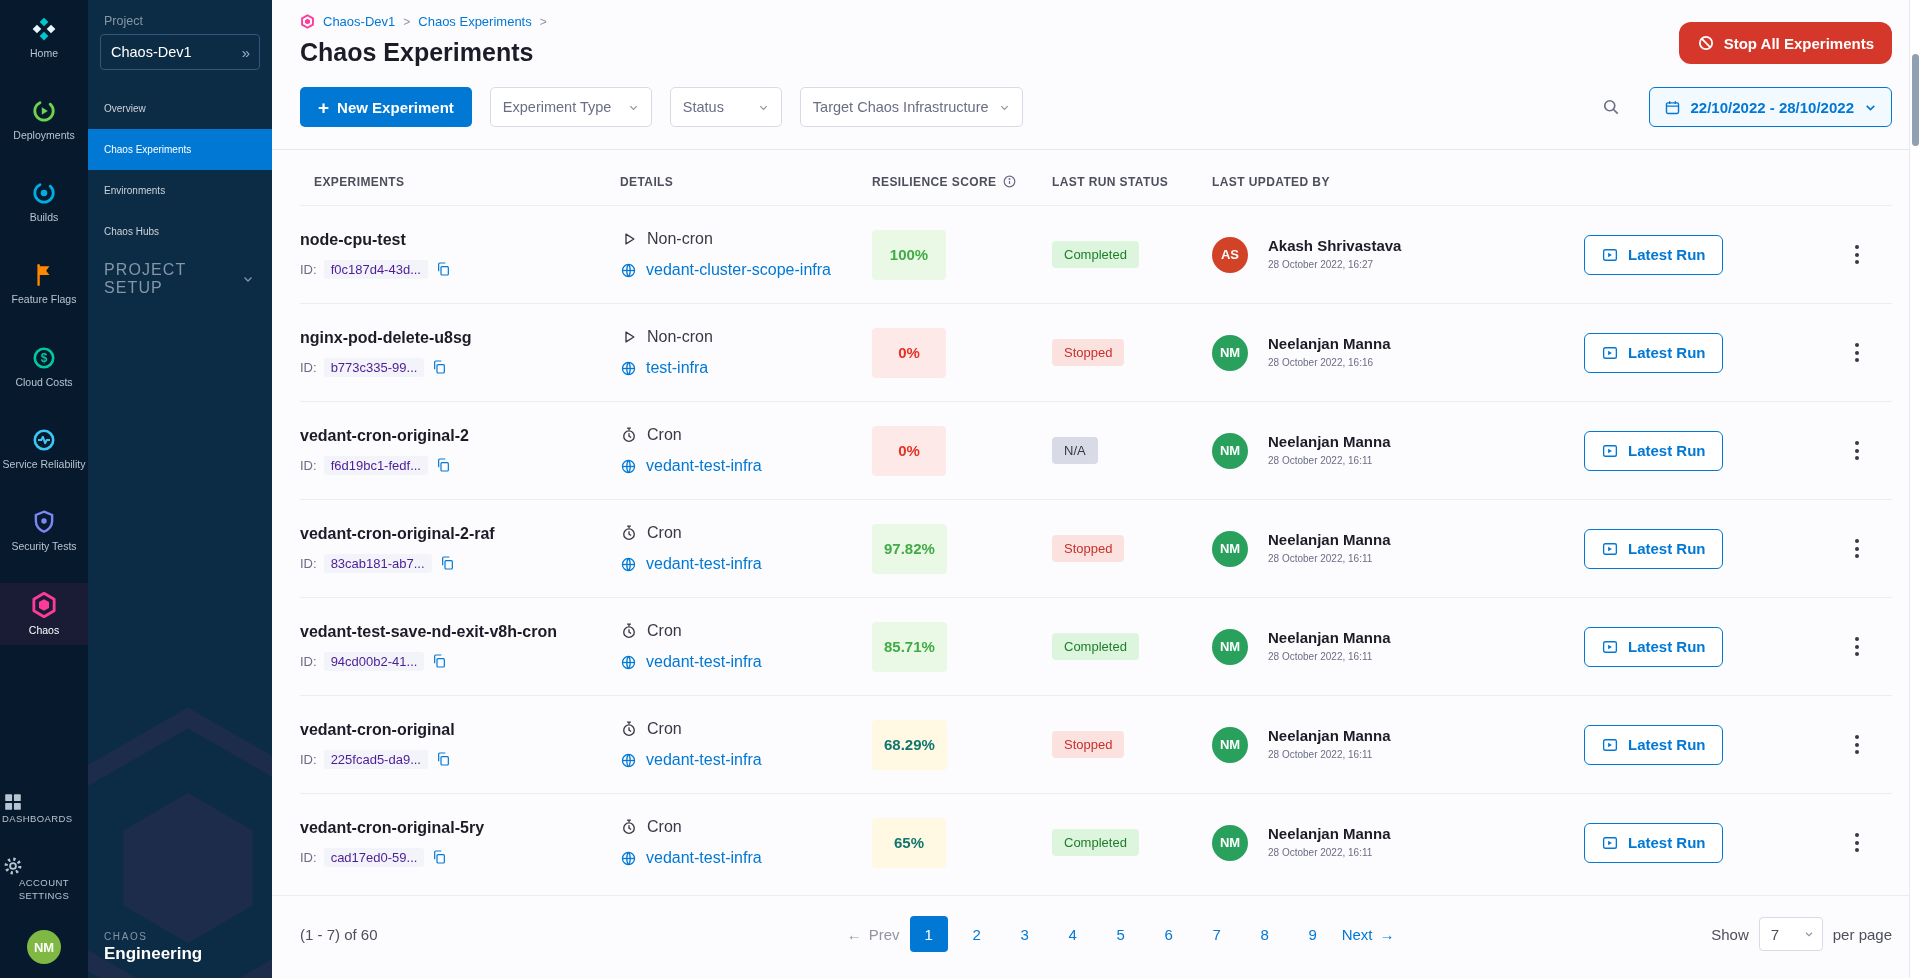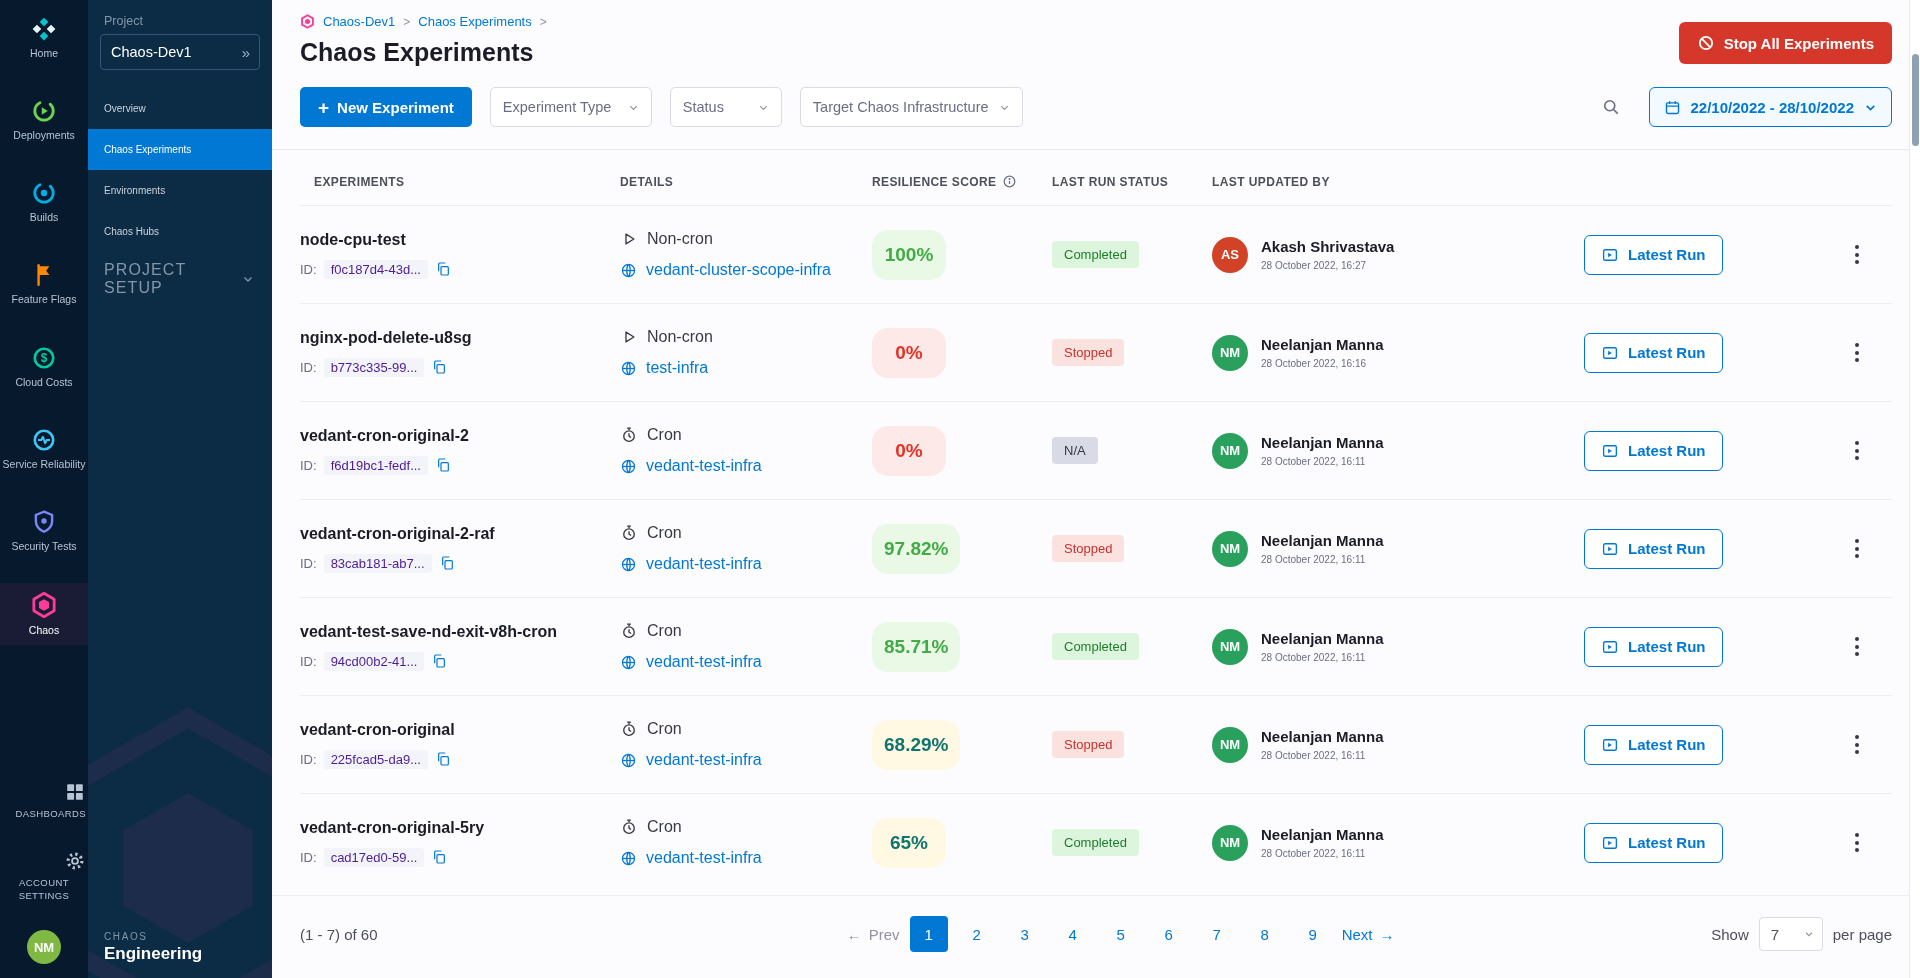"Stop All Experiments" .stop-all { border-radius: 6px -> 12px }
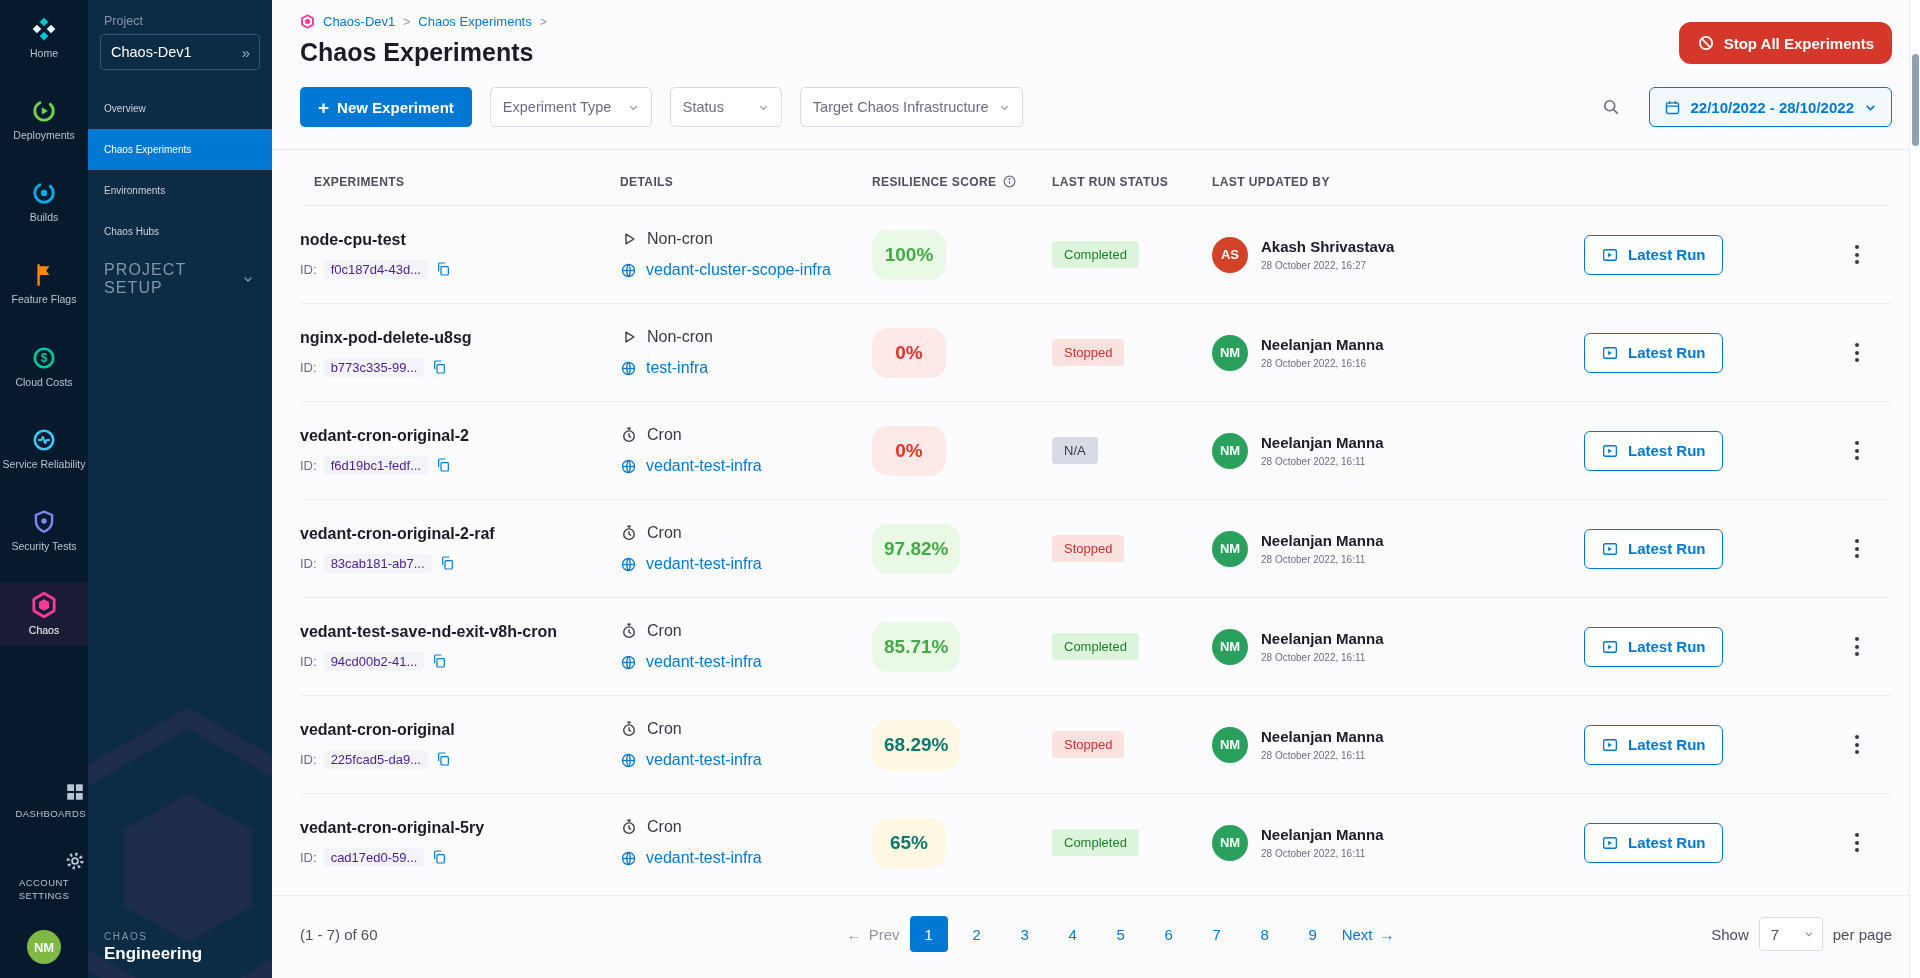"100%" .score-pill { border-radius: 16px -> 4px; font-size: 19px -> 15px }
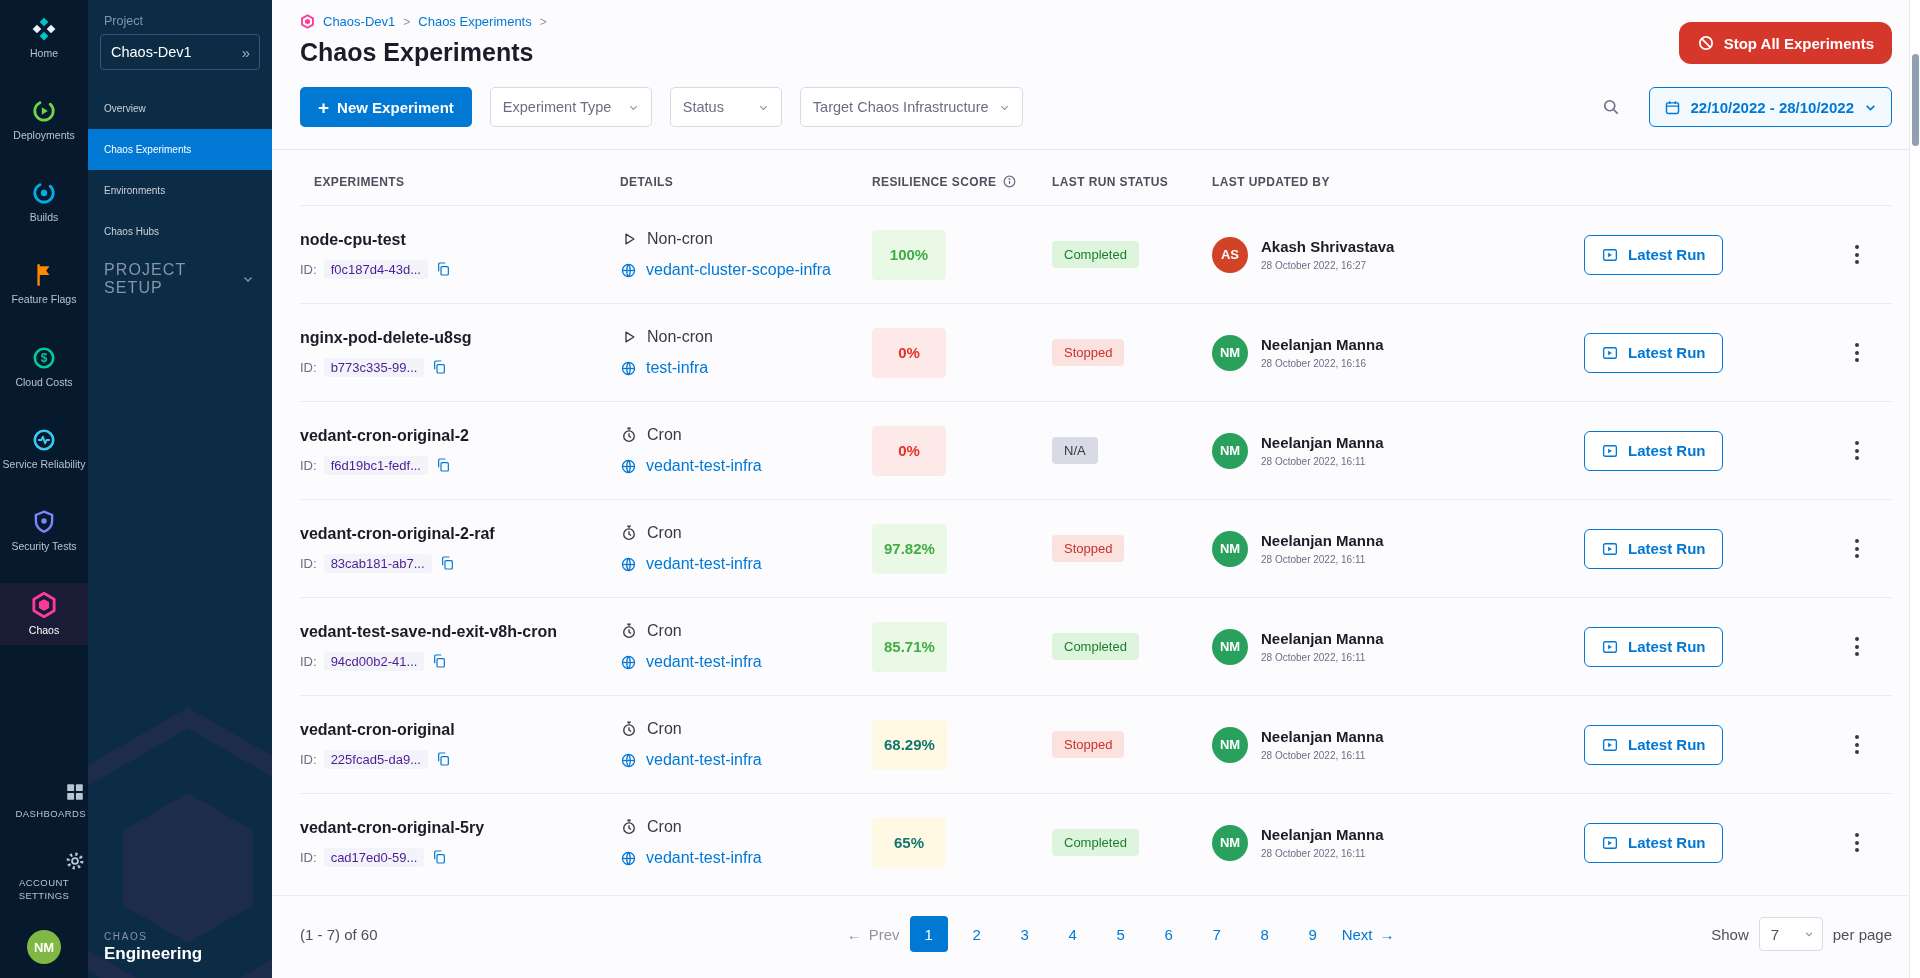"AS" .user-cell { align-items: center -> flex-start; gap: 13px -> 20px }
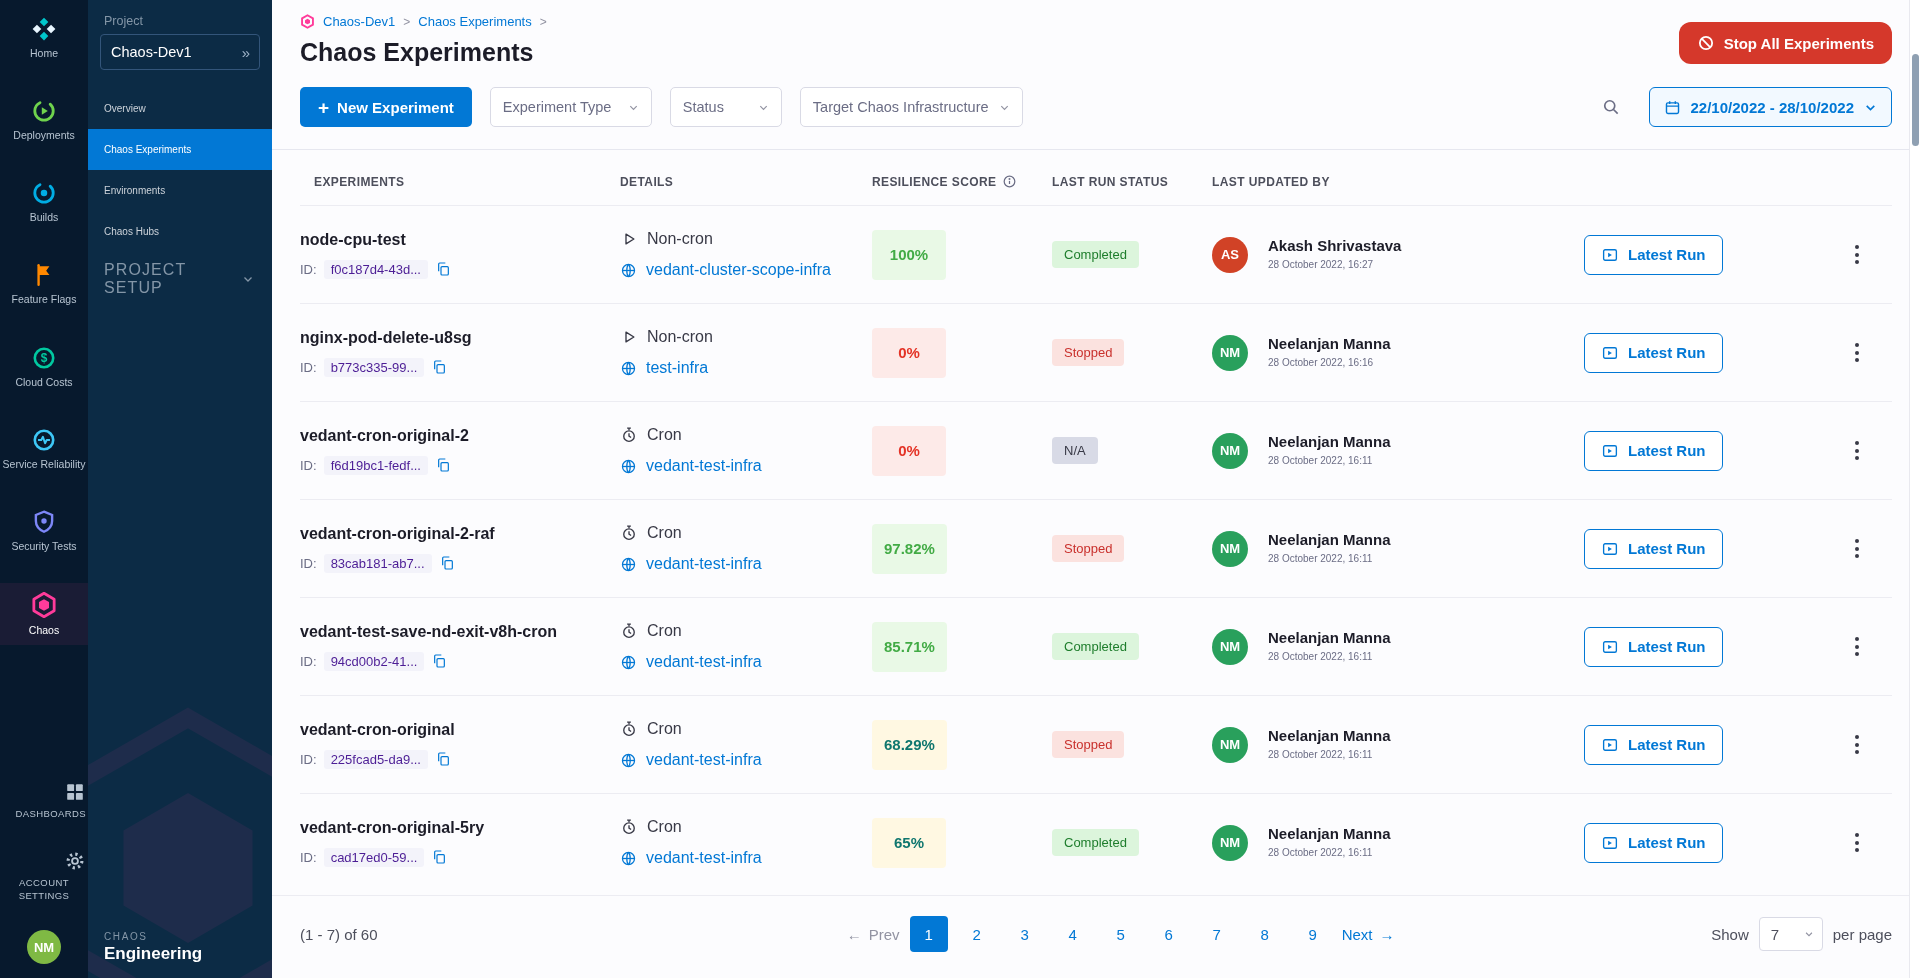"DASHBOARDS" .rail-bottom-item { align-items: flex-end -> flex-start; gap: 5px -> none }
